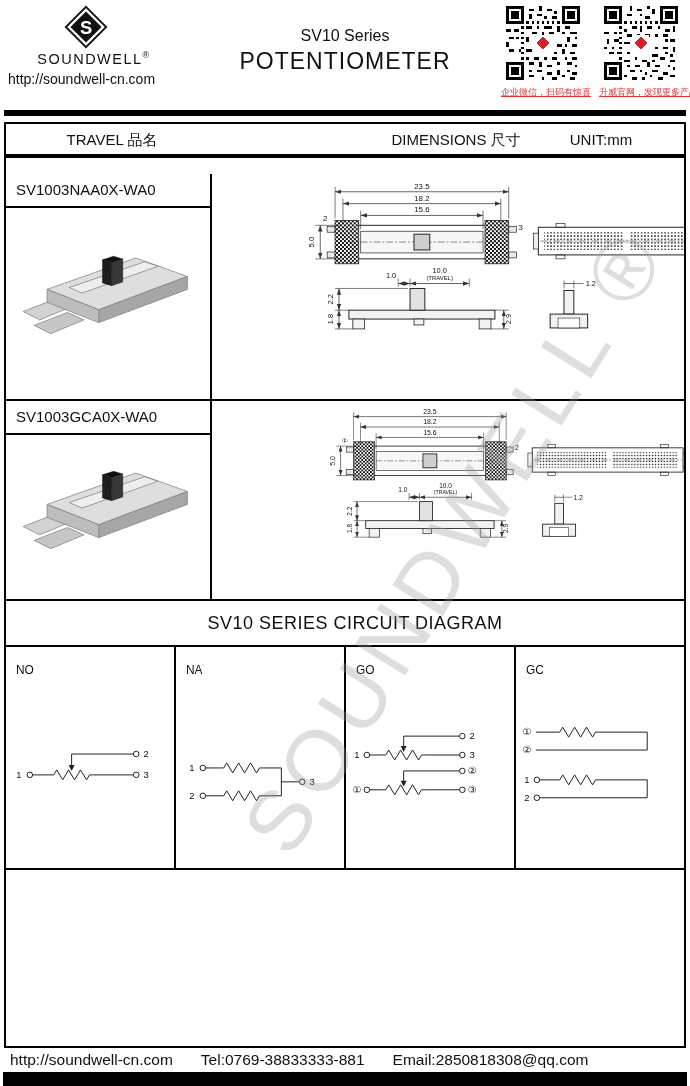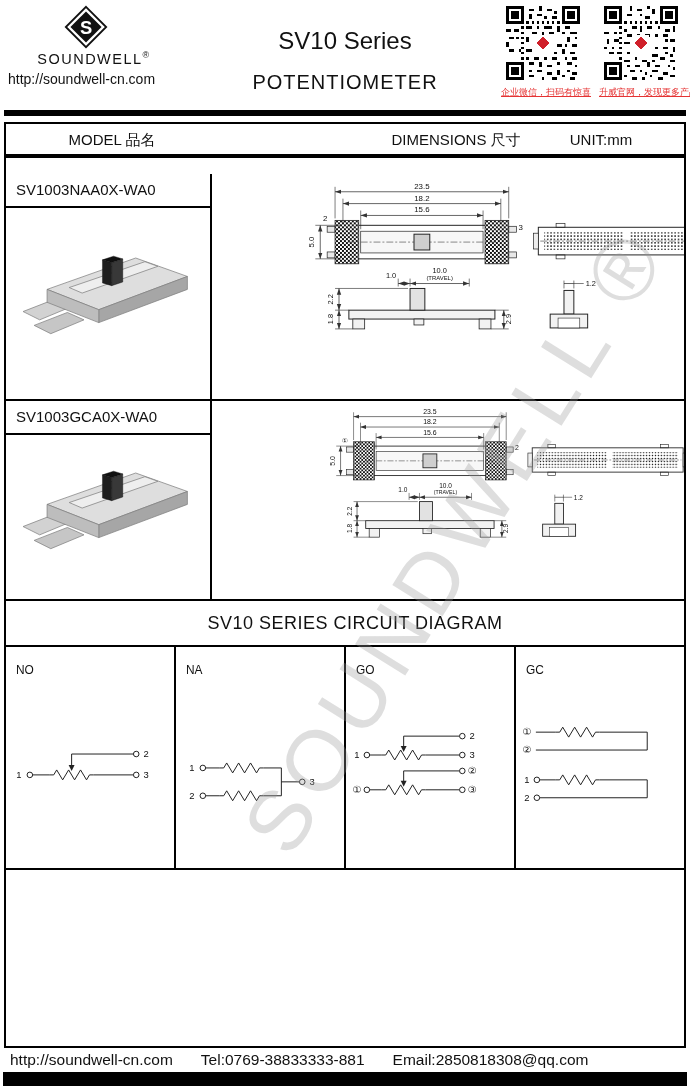"SV10 Series" .series-title { font-size: 24px -> 16px }
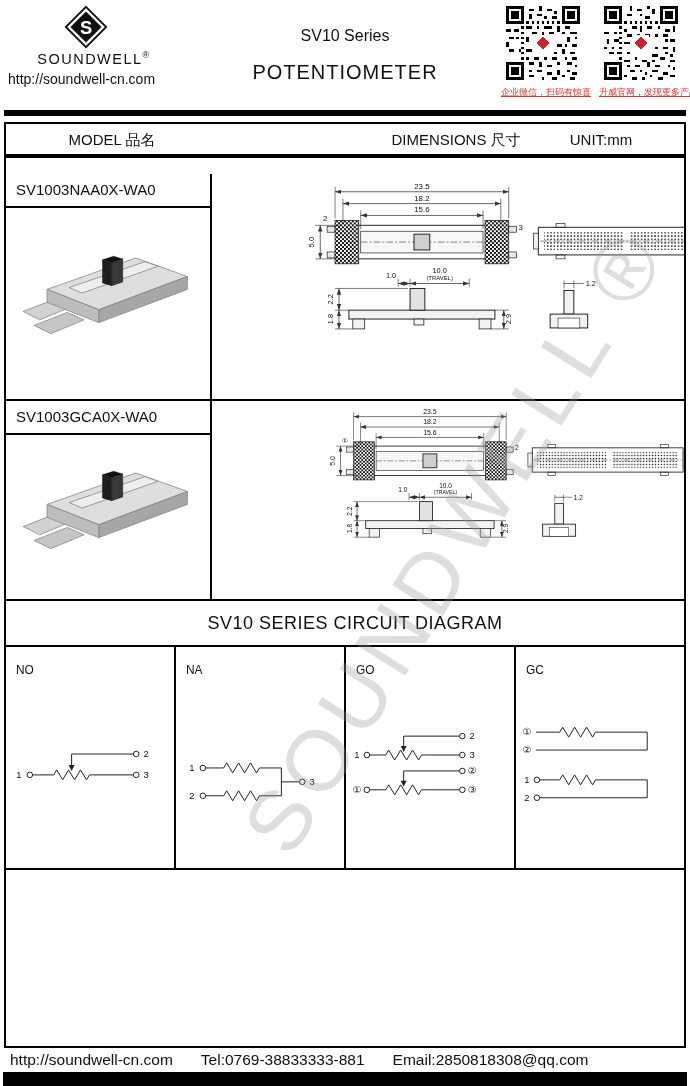"POTENTIOMETER" .product-title { font-size: 20px -> 23px; margin-top: 16px -> 3px }
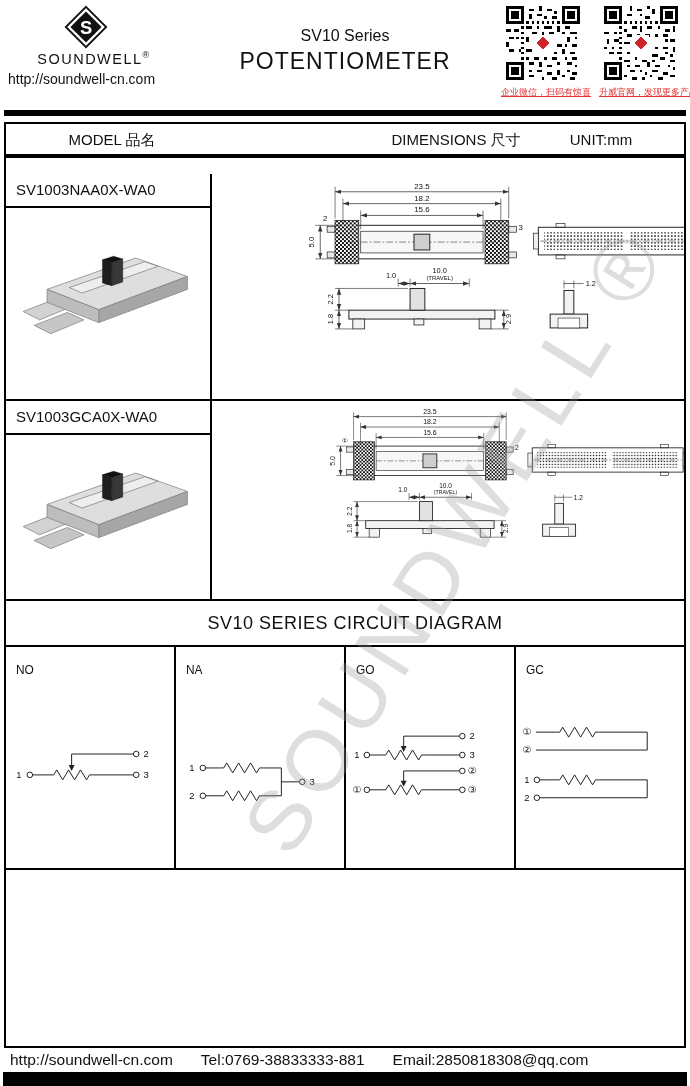"MODEL 品名" span.th-model { text: MODEL -> TRAVEL }
